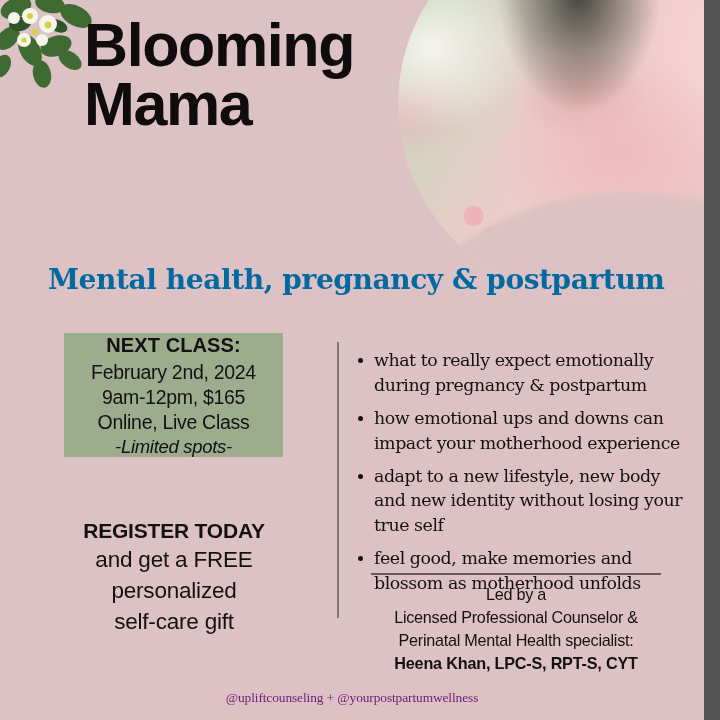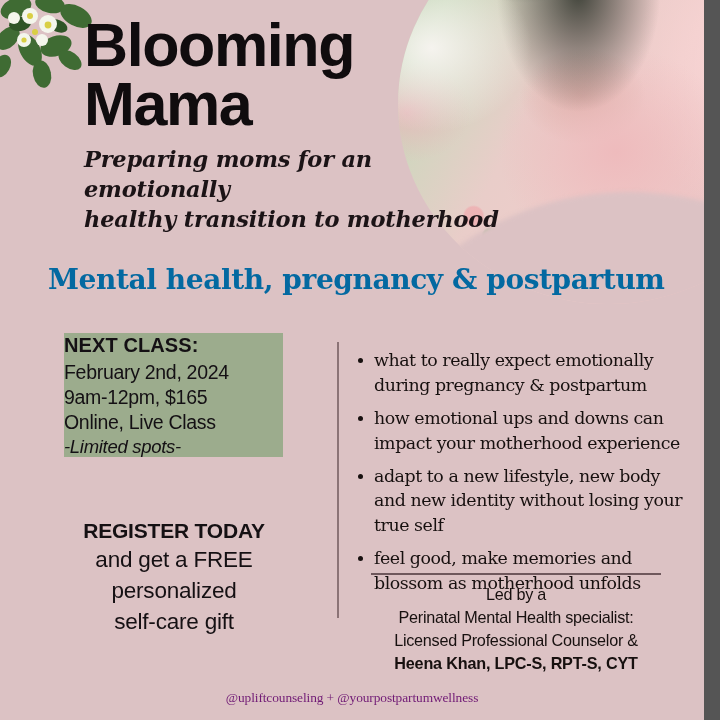"Preparing moms for an emotionally" div.subtitle { html: <div> <div>Preparing moms for an emotionally</div> <div>healthy transition to motherhood</div> </div> -> none }
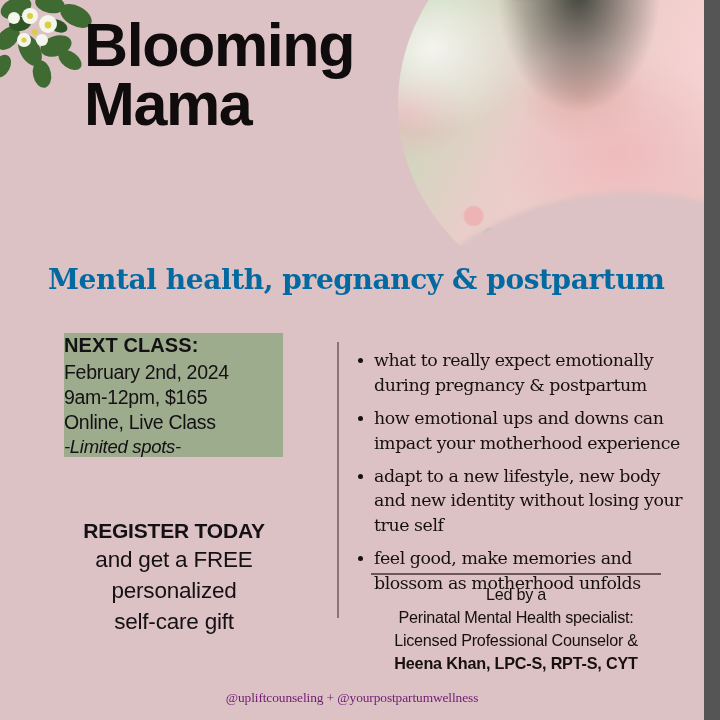"NEXT CLASS:" .class-box { align-items: flex-start -> center }
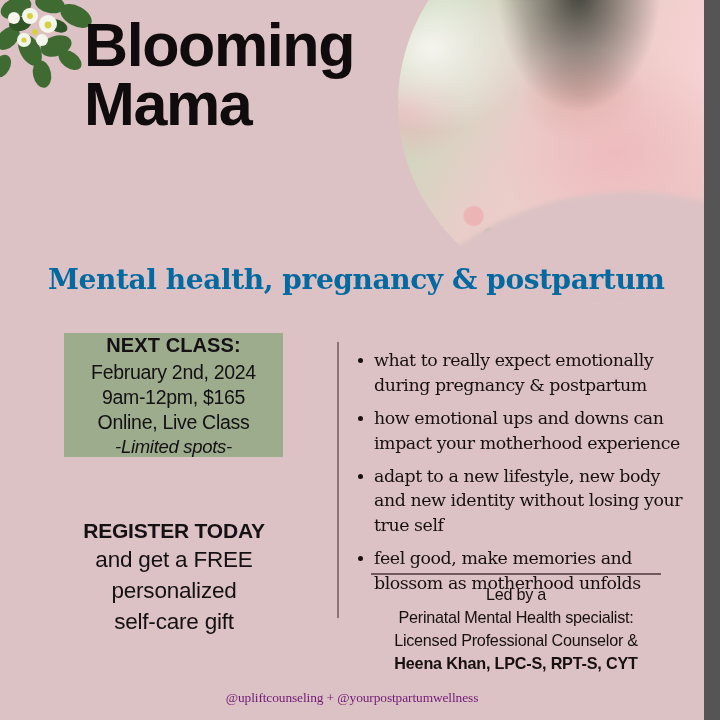"Perinatal Mental Health specialist:" div { order: before "Licensed Professional Counselor &" -> after "Licensed Professional Counselor &" }
